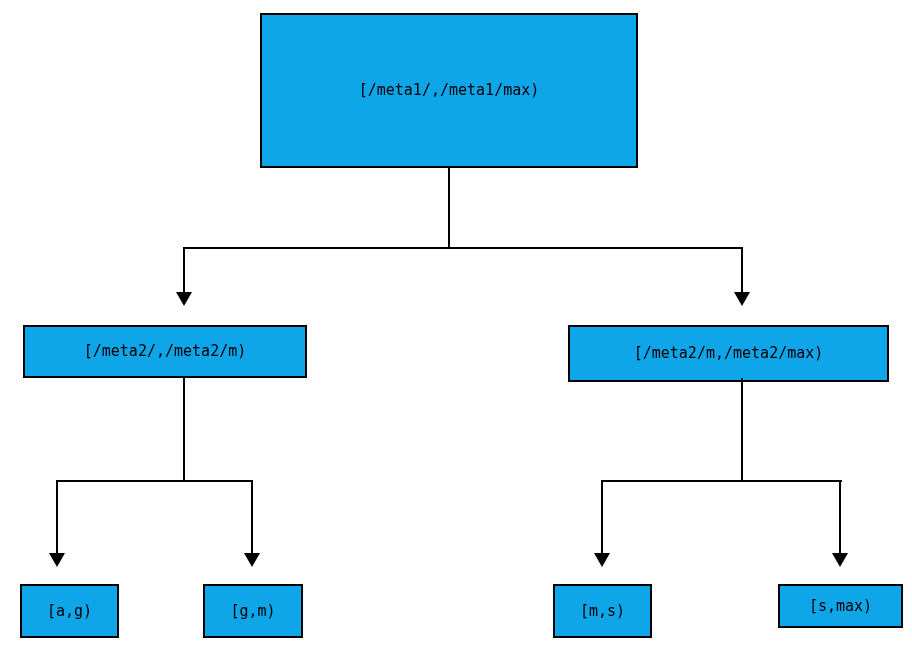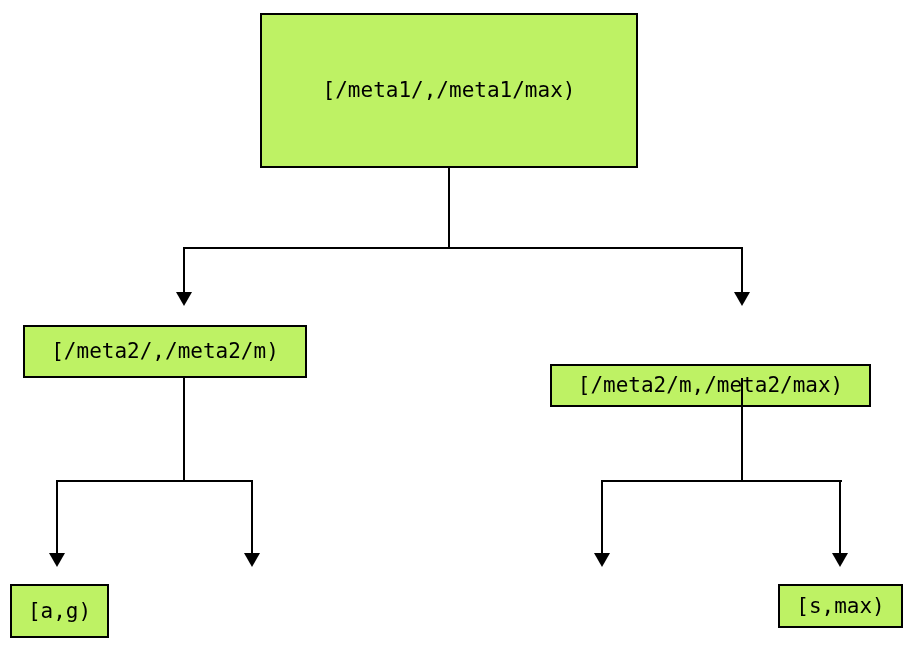"[/meta1/,/meta1/max)" .node { background: #bef264 -> #0ea5e9; font-size: 21px -> 15px }
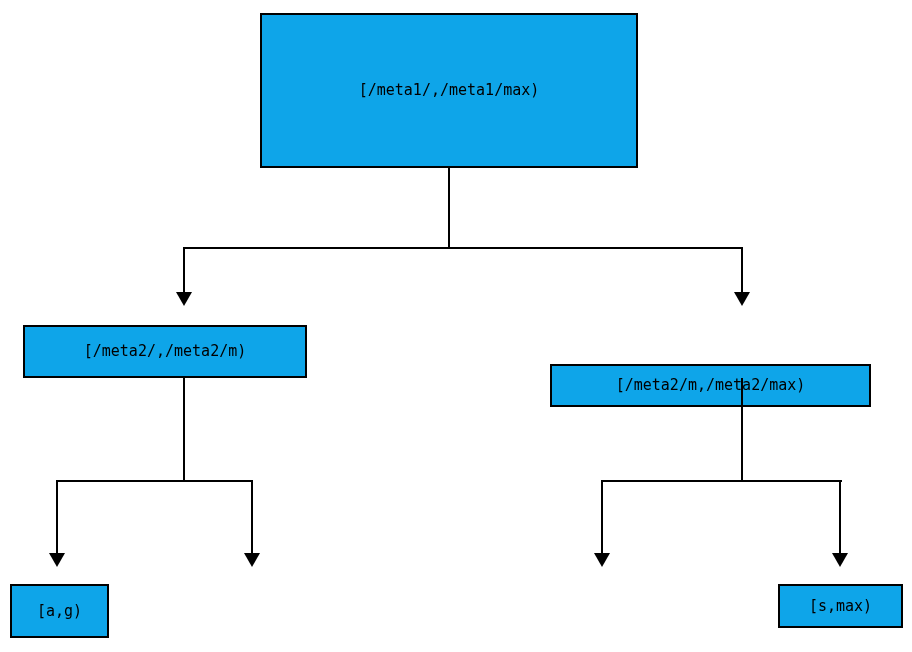"[/meta2/m,/meta2/max)" #node-right { height: 43px -> 57px; left: 550px -> 568px; margin-top: 39px -> none }
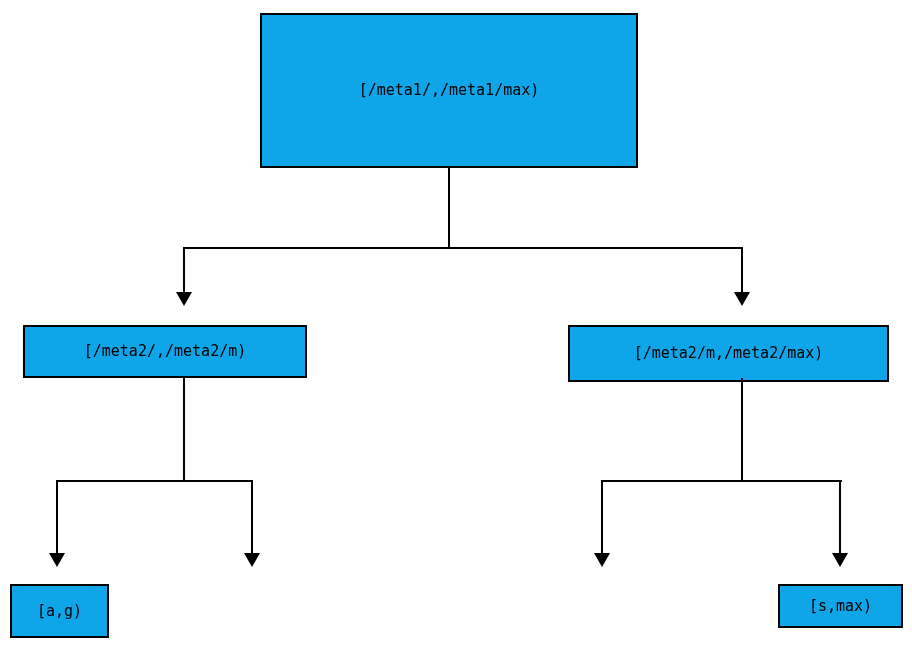"[a,g)" #leaf-ag { left: 10px -> 20px }
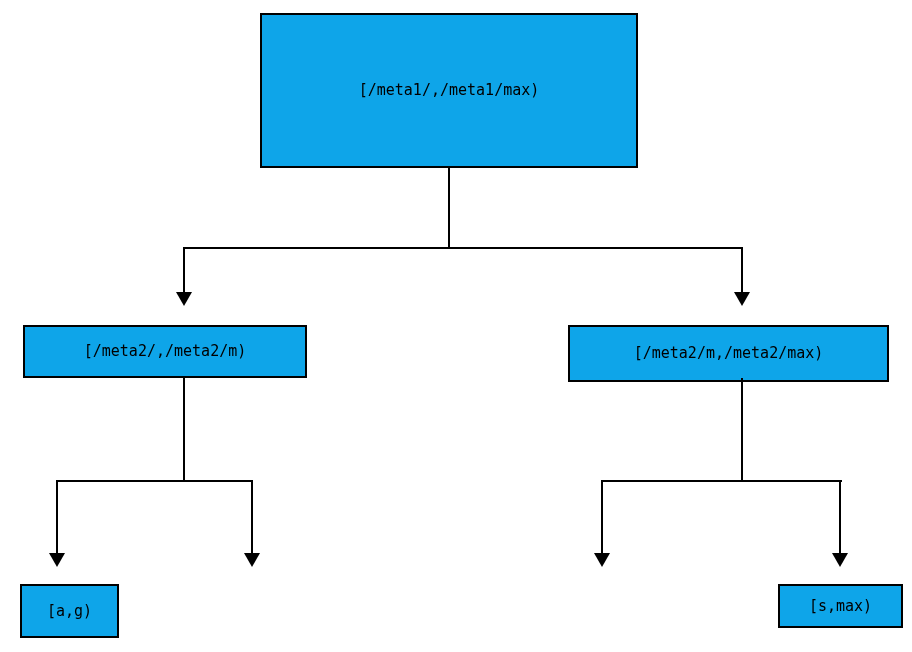"[g,m)" div.node { html: none -> <div> <span>[g,m)</span> </div> }
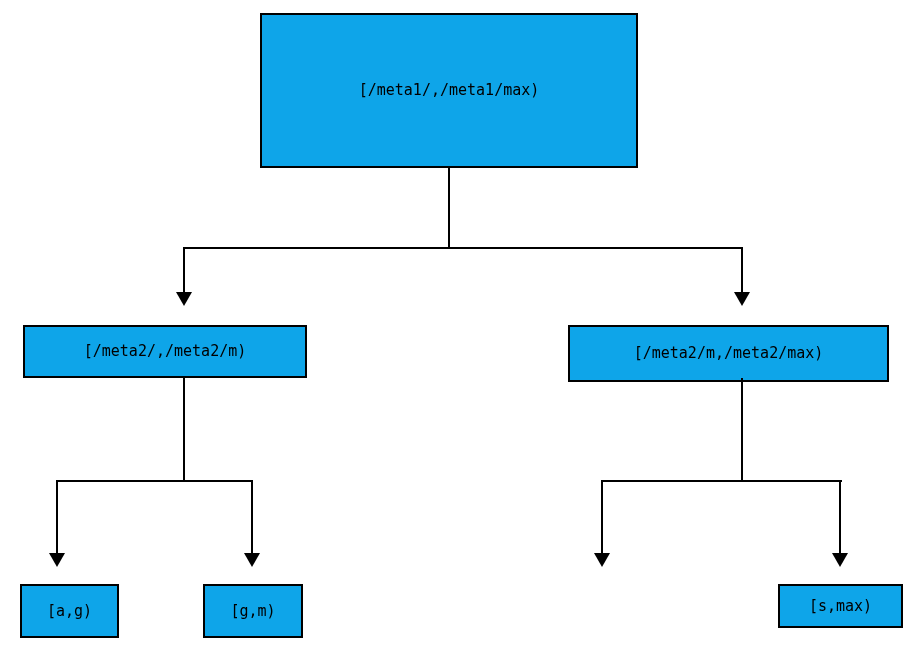"[m,s)" div.node { html: none -> <div> <span>[m,s)</span> </div> }
